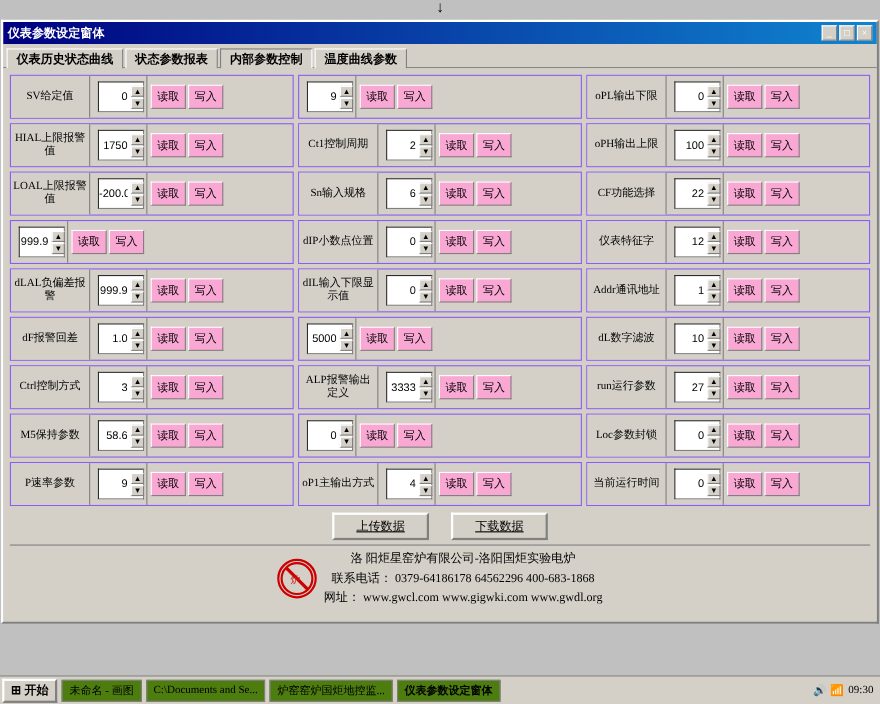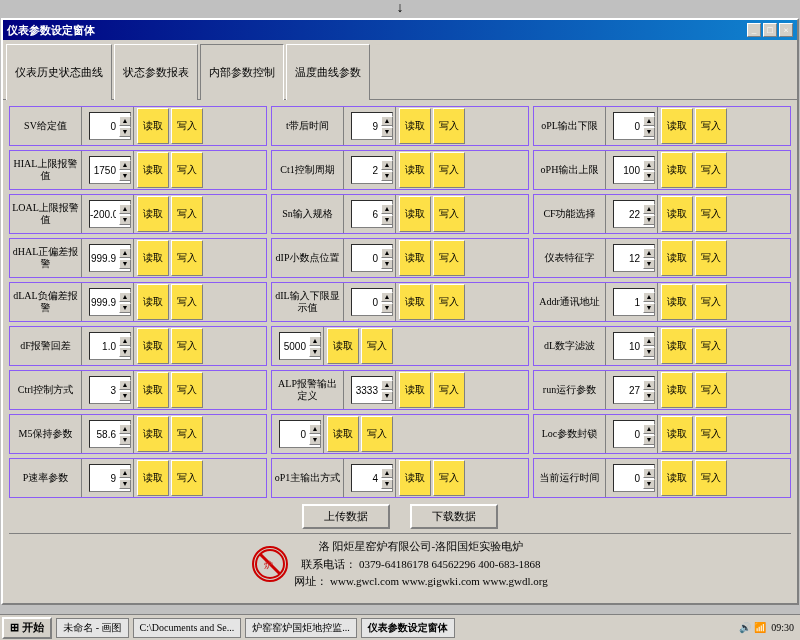"仪表历史状态曲线" .tab { font-weight: none -> bold; padding: 20px 8px -> 1px 8px }
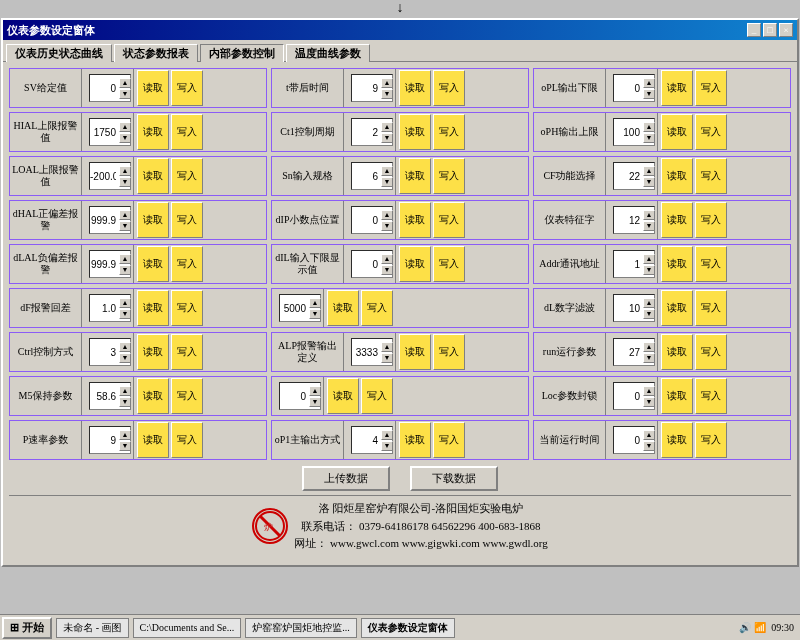"读取" .action-btn { background: #fde047 -> #f9a8d4; height: 36px -> 22px }
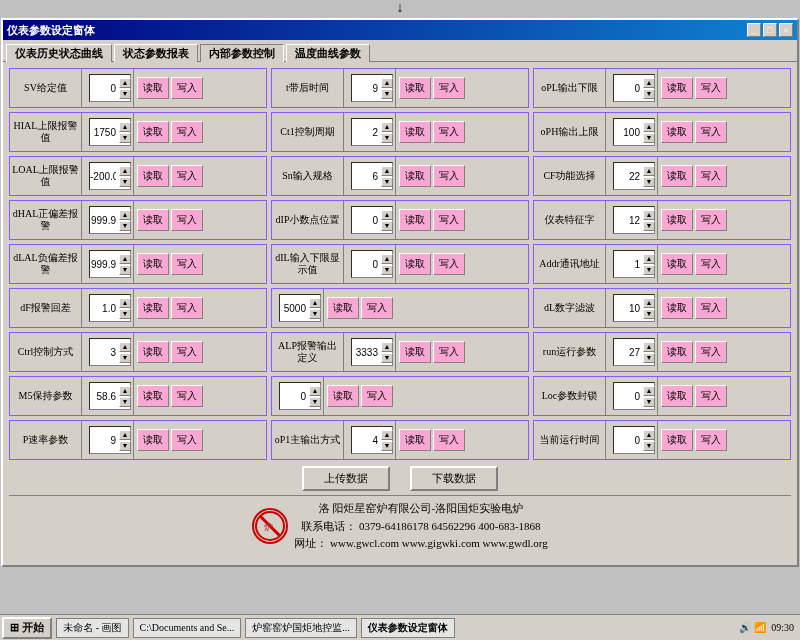"t带后时间" div.param-label { html: <div>t带后时间</div> -> none }
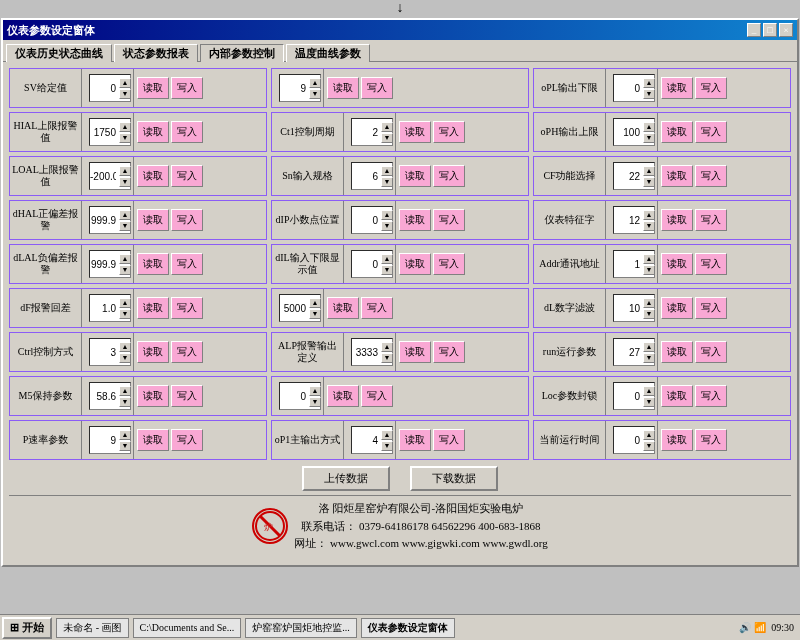"dHAL正偏差报警" div.param-label { html: <div>dHAL正偏差报警</div> -> none }
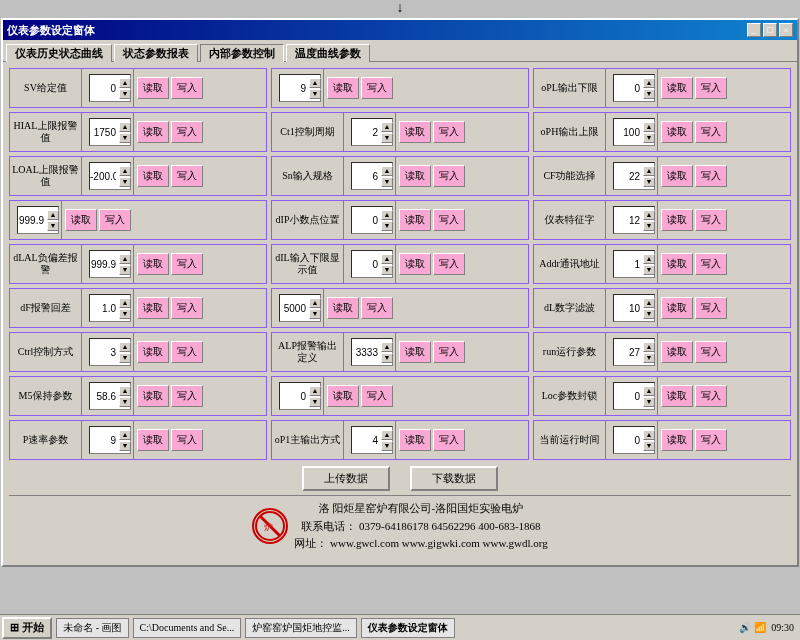"上传数据" .bottom-buttons { text-decoration: none -> underline }
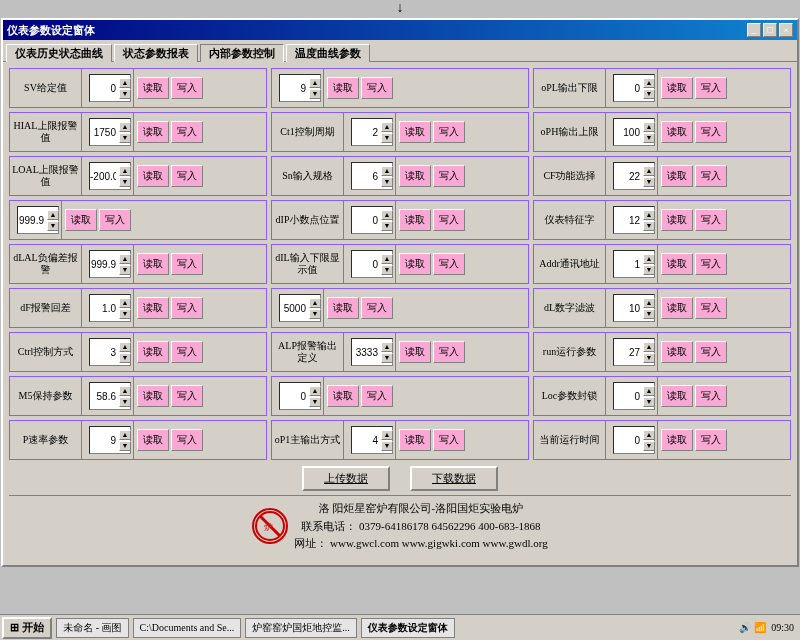"未命名 - 画图" .taskbar-item { background: #e5e5e5 -> #4d7c0f }
